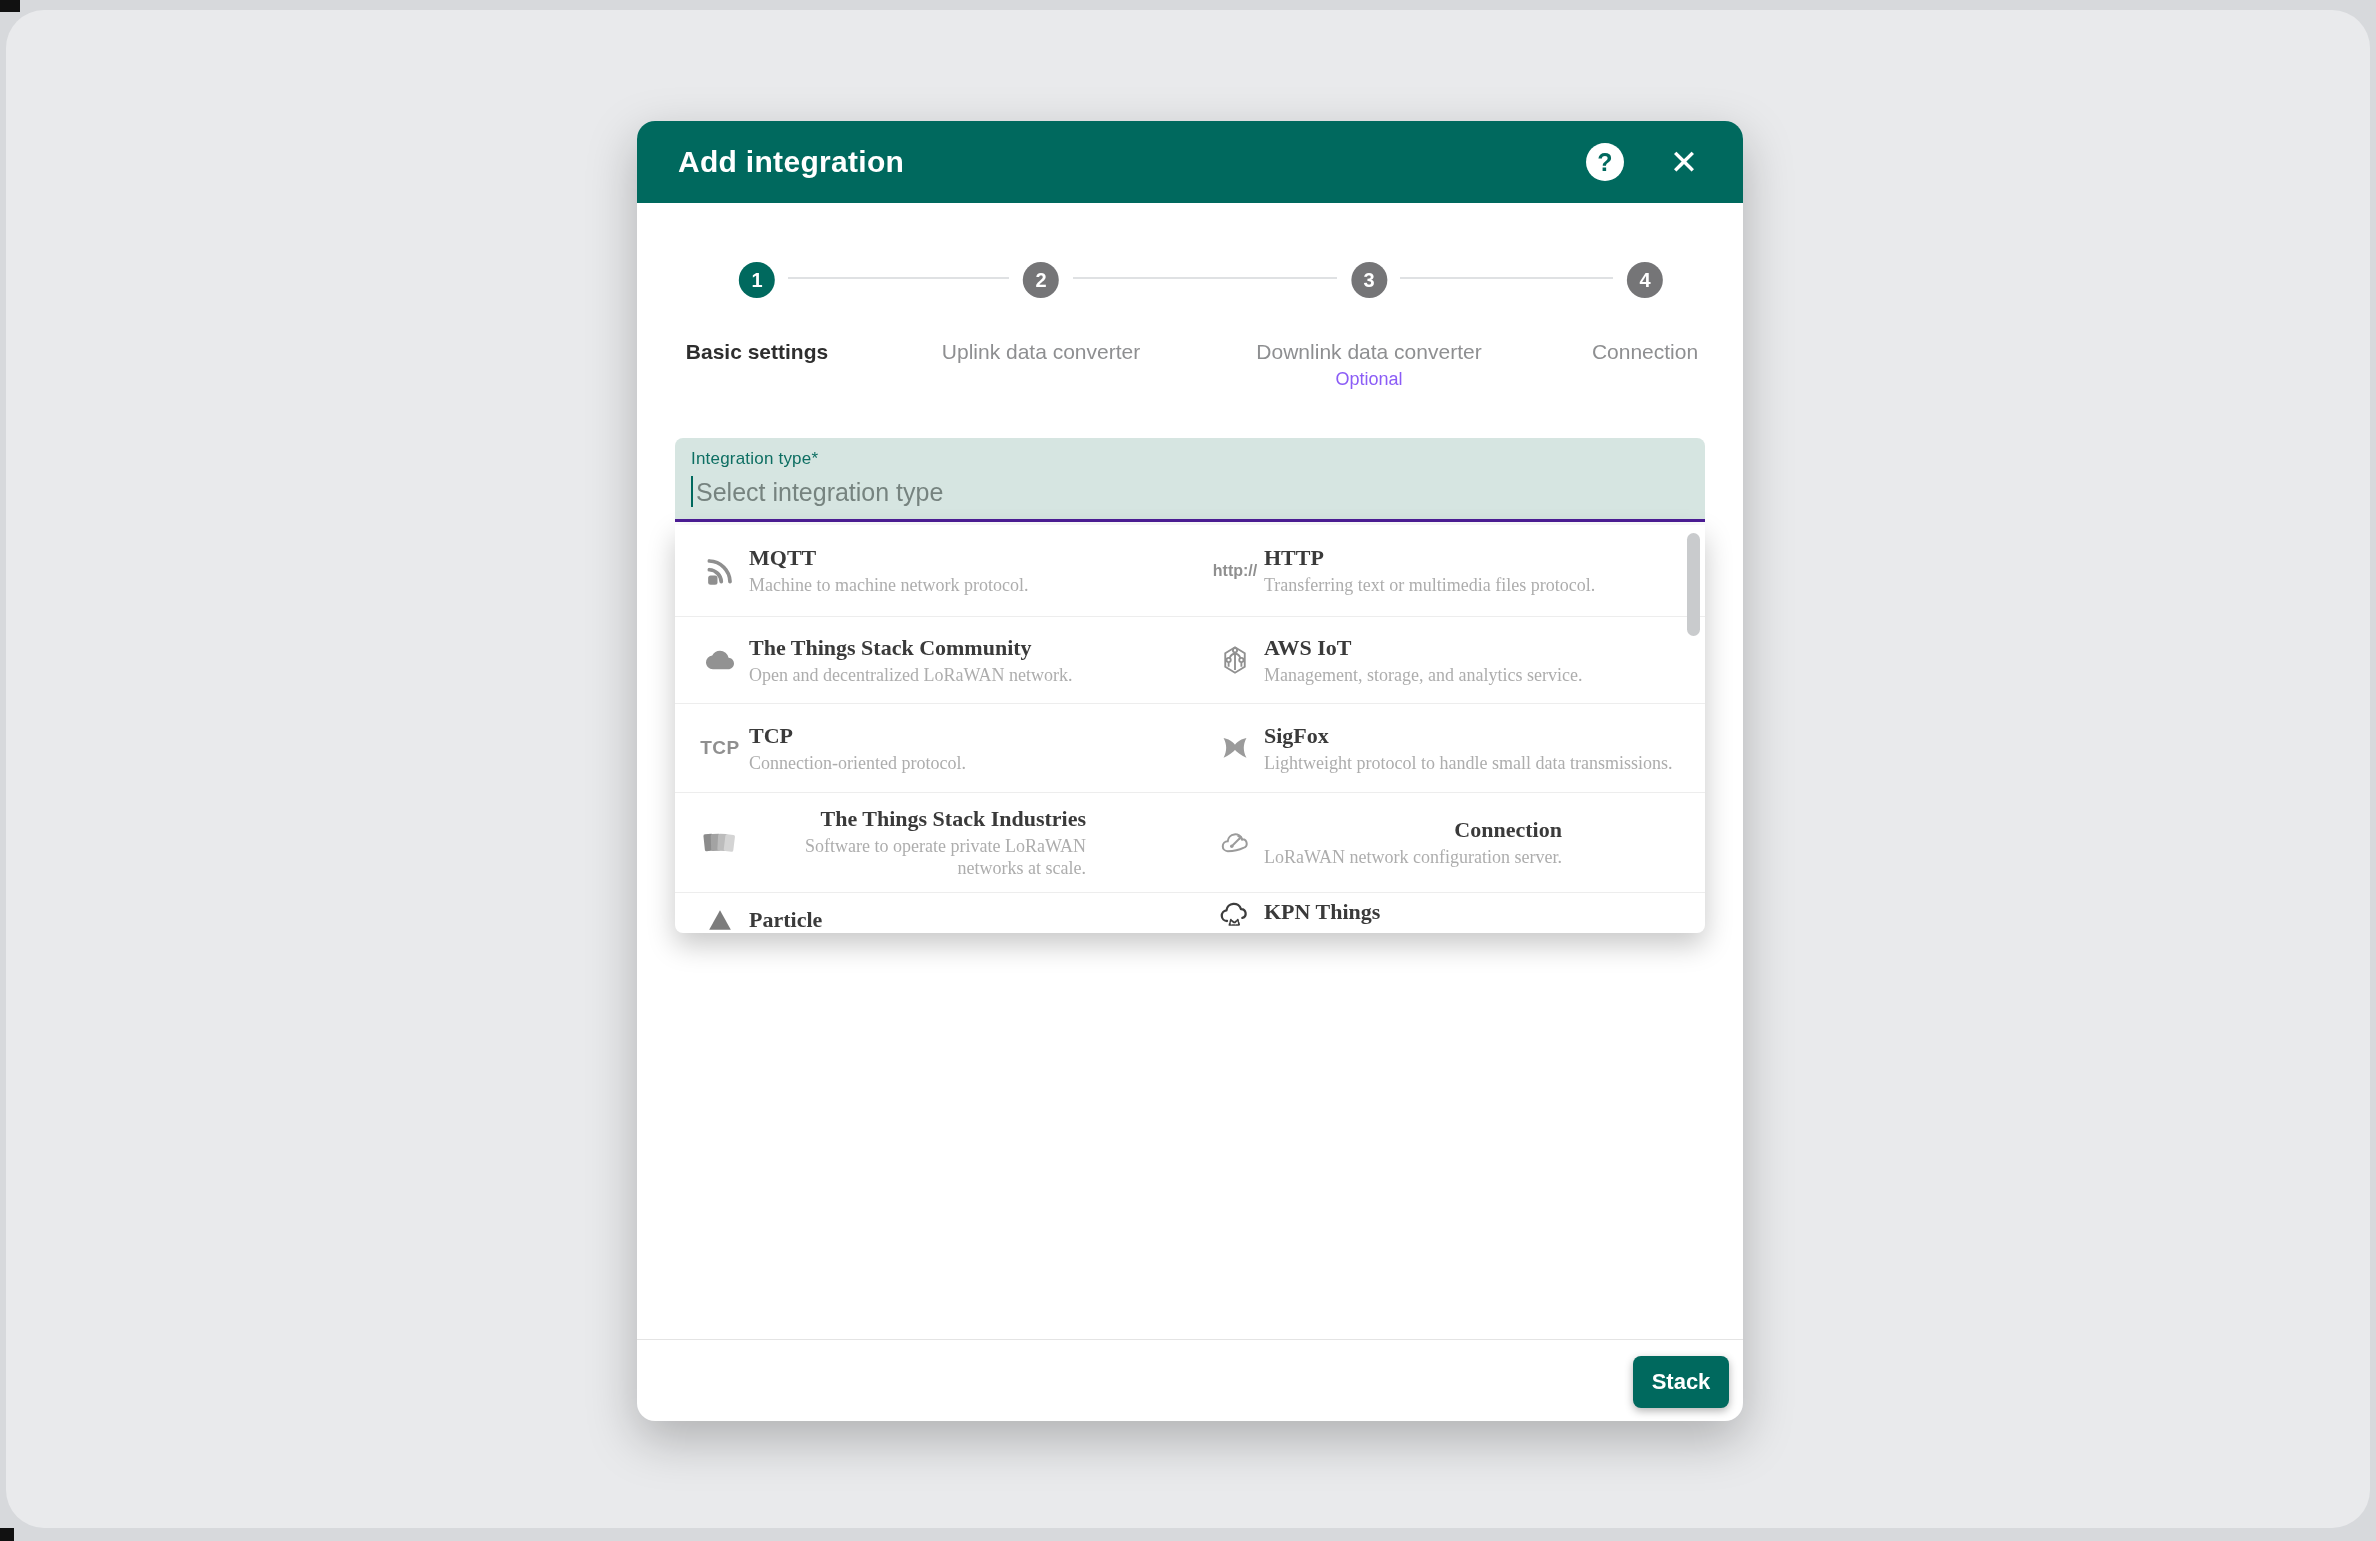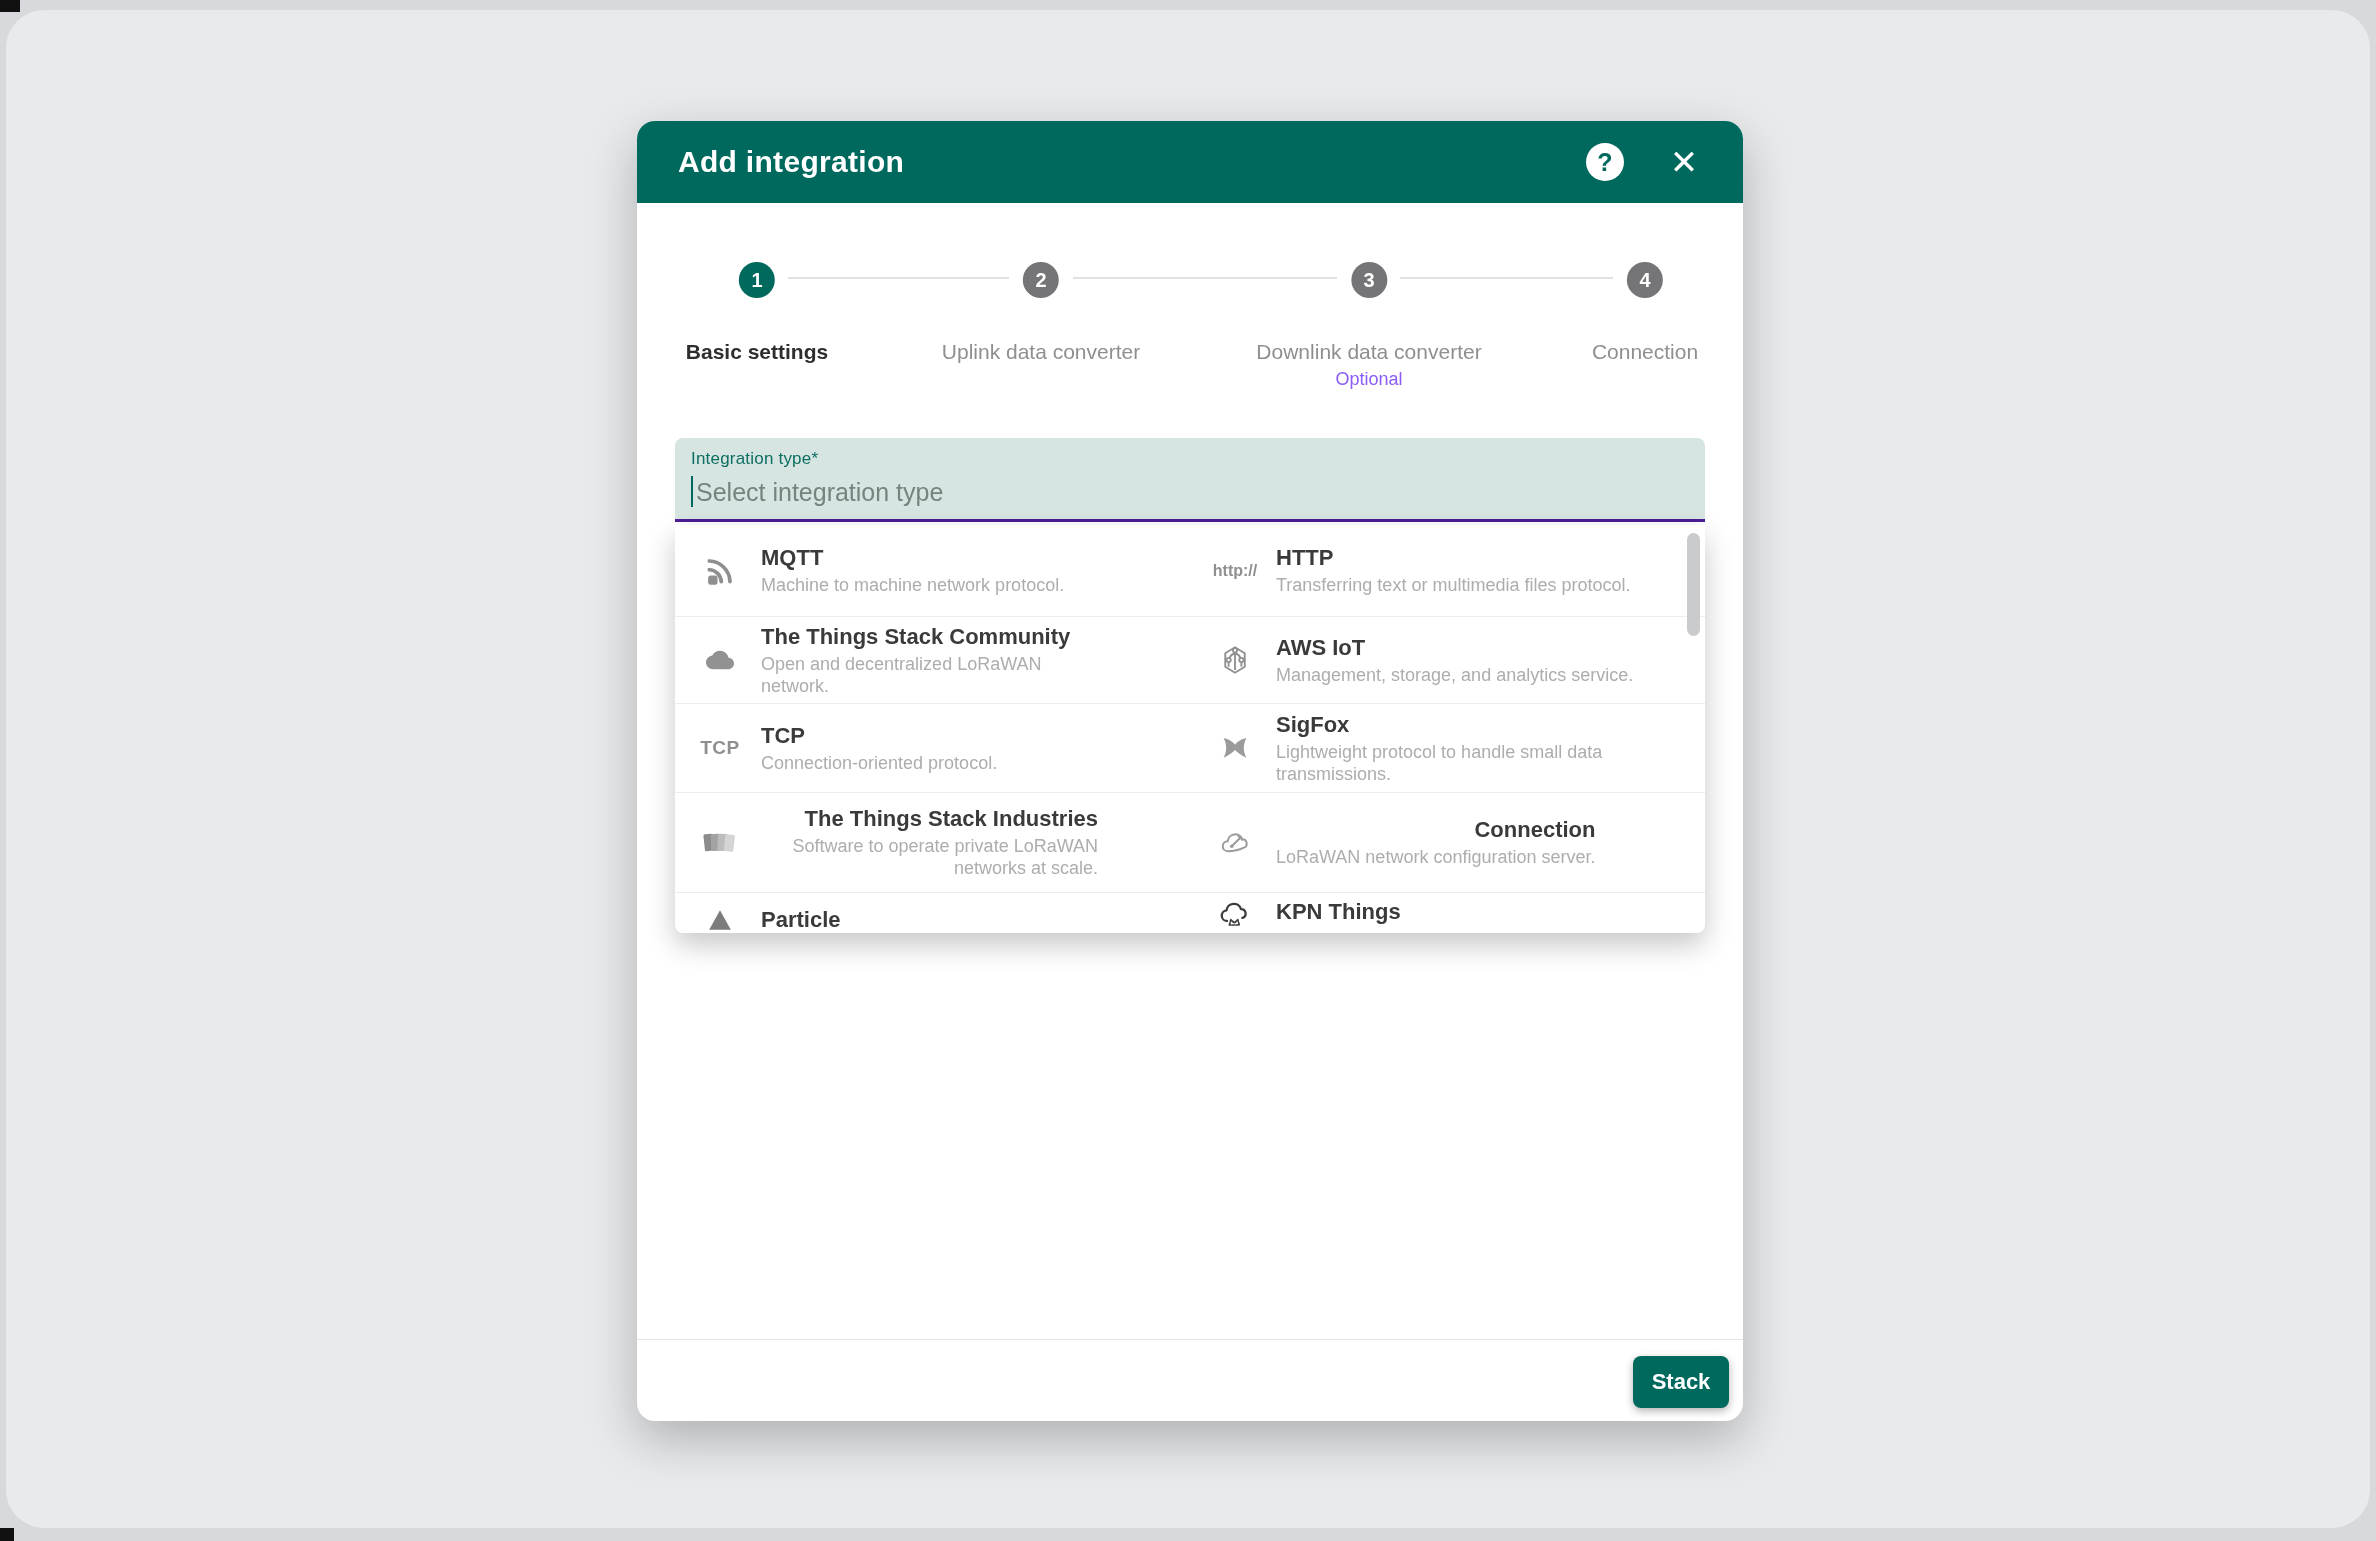"MQTT" .opt-text { font-family: none -> Liberation Serif, serif; margin-left: 18px -> 6px }
